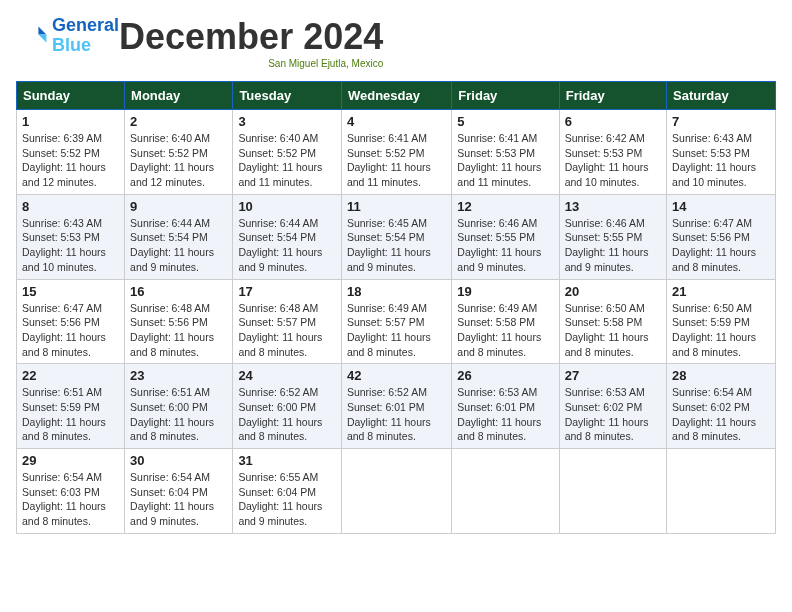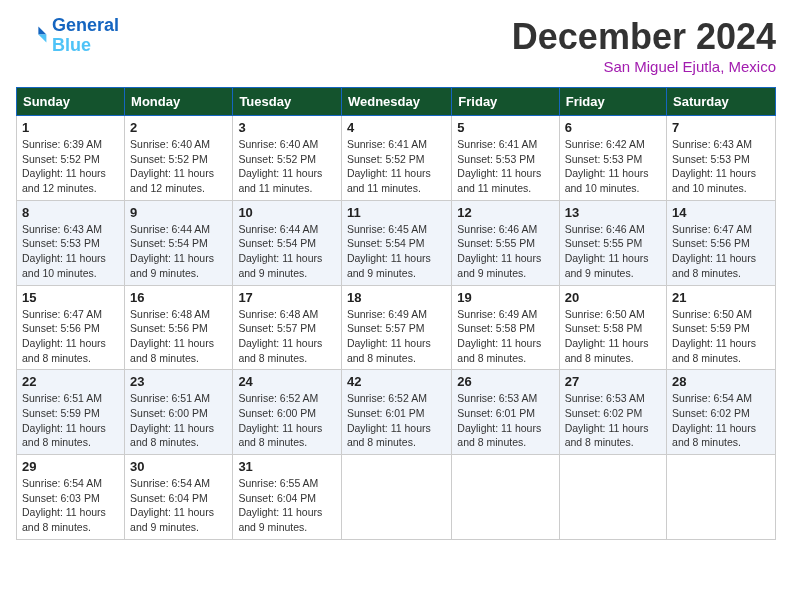"General" .header { justify-content: space-between -> flex-start }
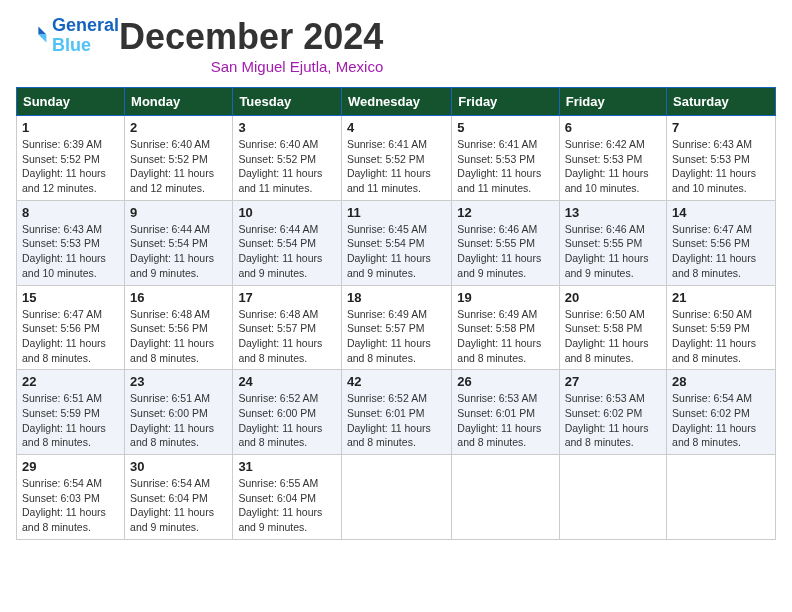"San Miguel Ejutla, Mexico" .subtitle { color: #a21caf -> #4d7c0f; font-size: 15px -> 10px }
